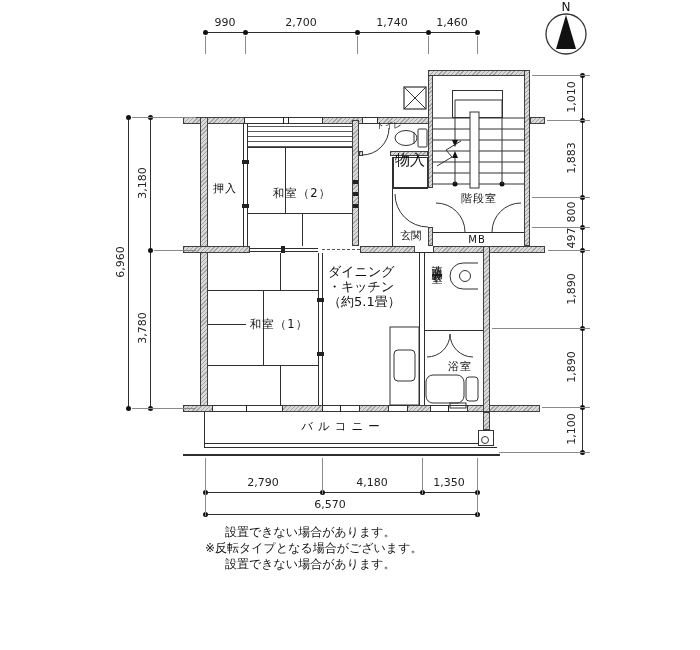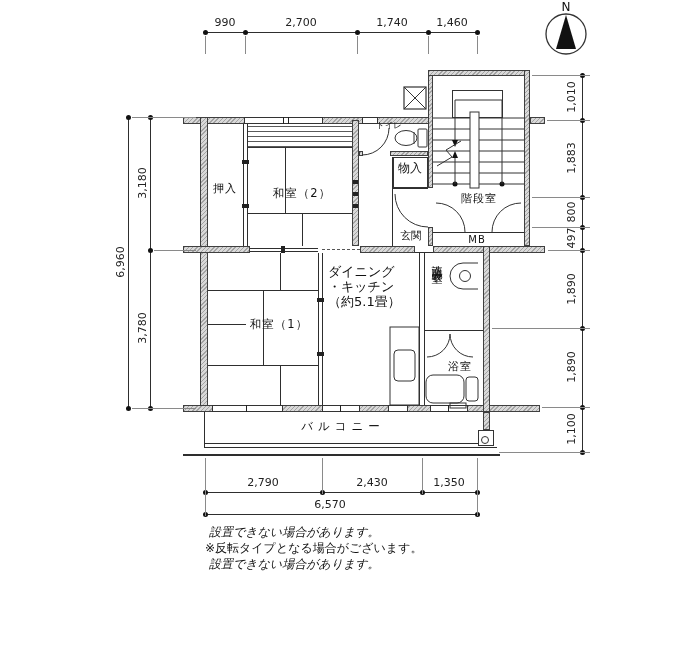"物入" div.lab { font-size: 12px -> 15px; top: 168px -> 160px }
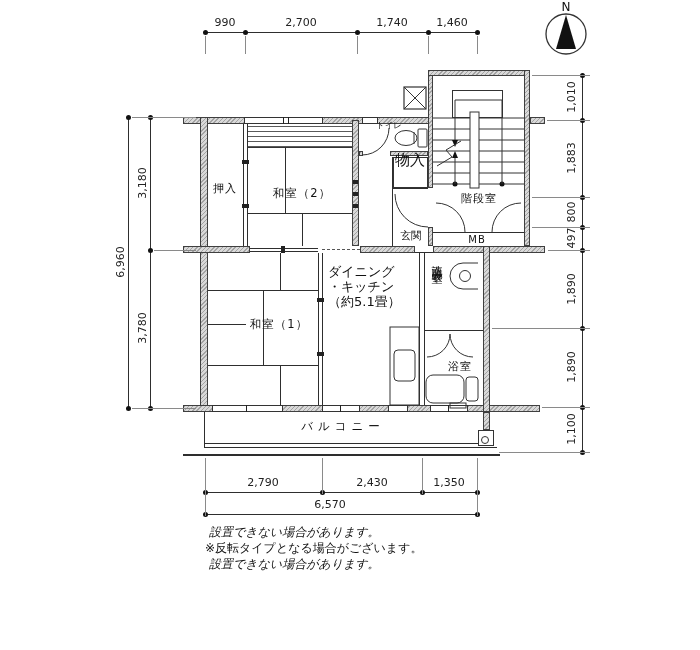"2,430" div.dimc { text: 2,430 -> 4,180 }
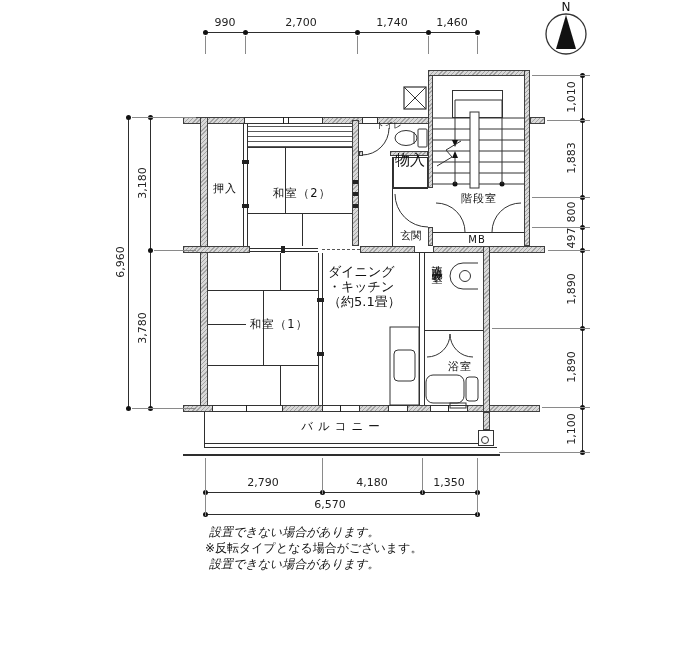"設置できない場合があります。" .note-cont { font-style: italic -> none; margin-left: 4px -> 20px }
